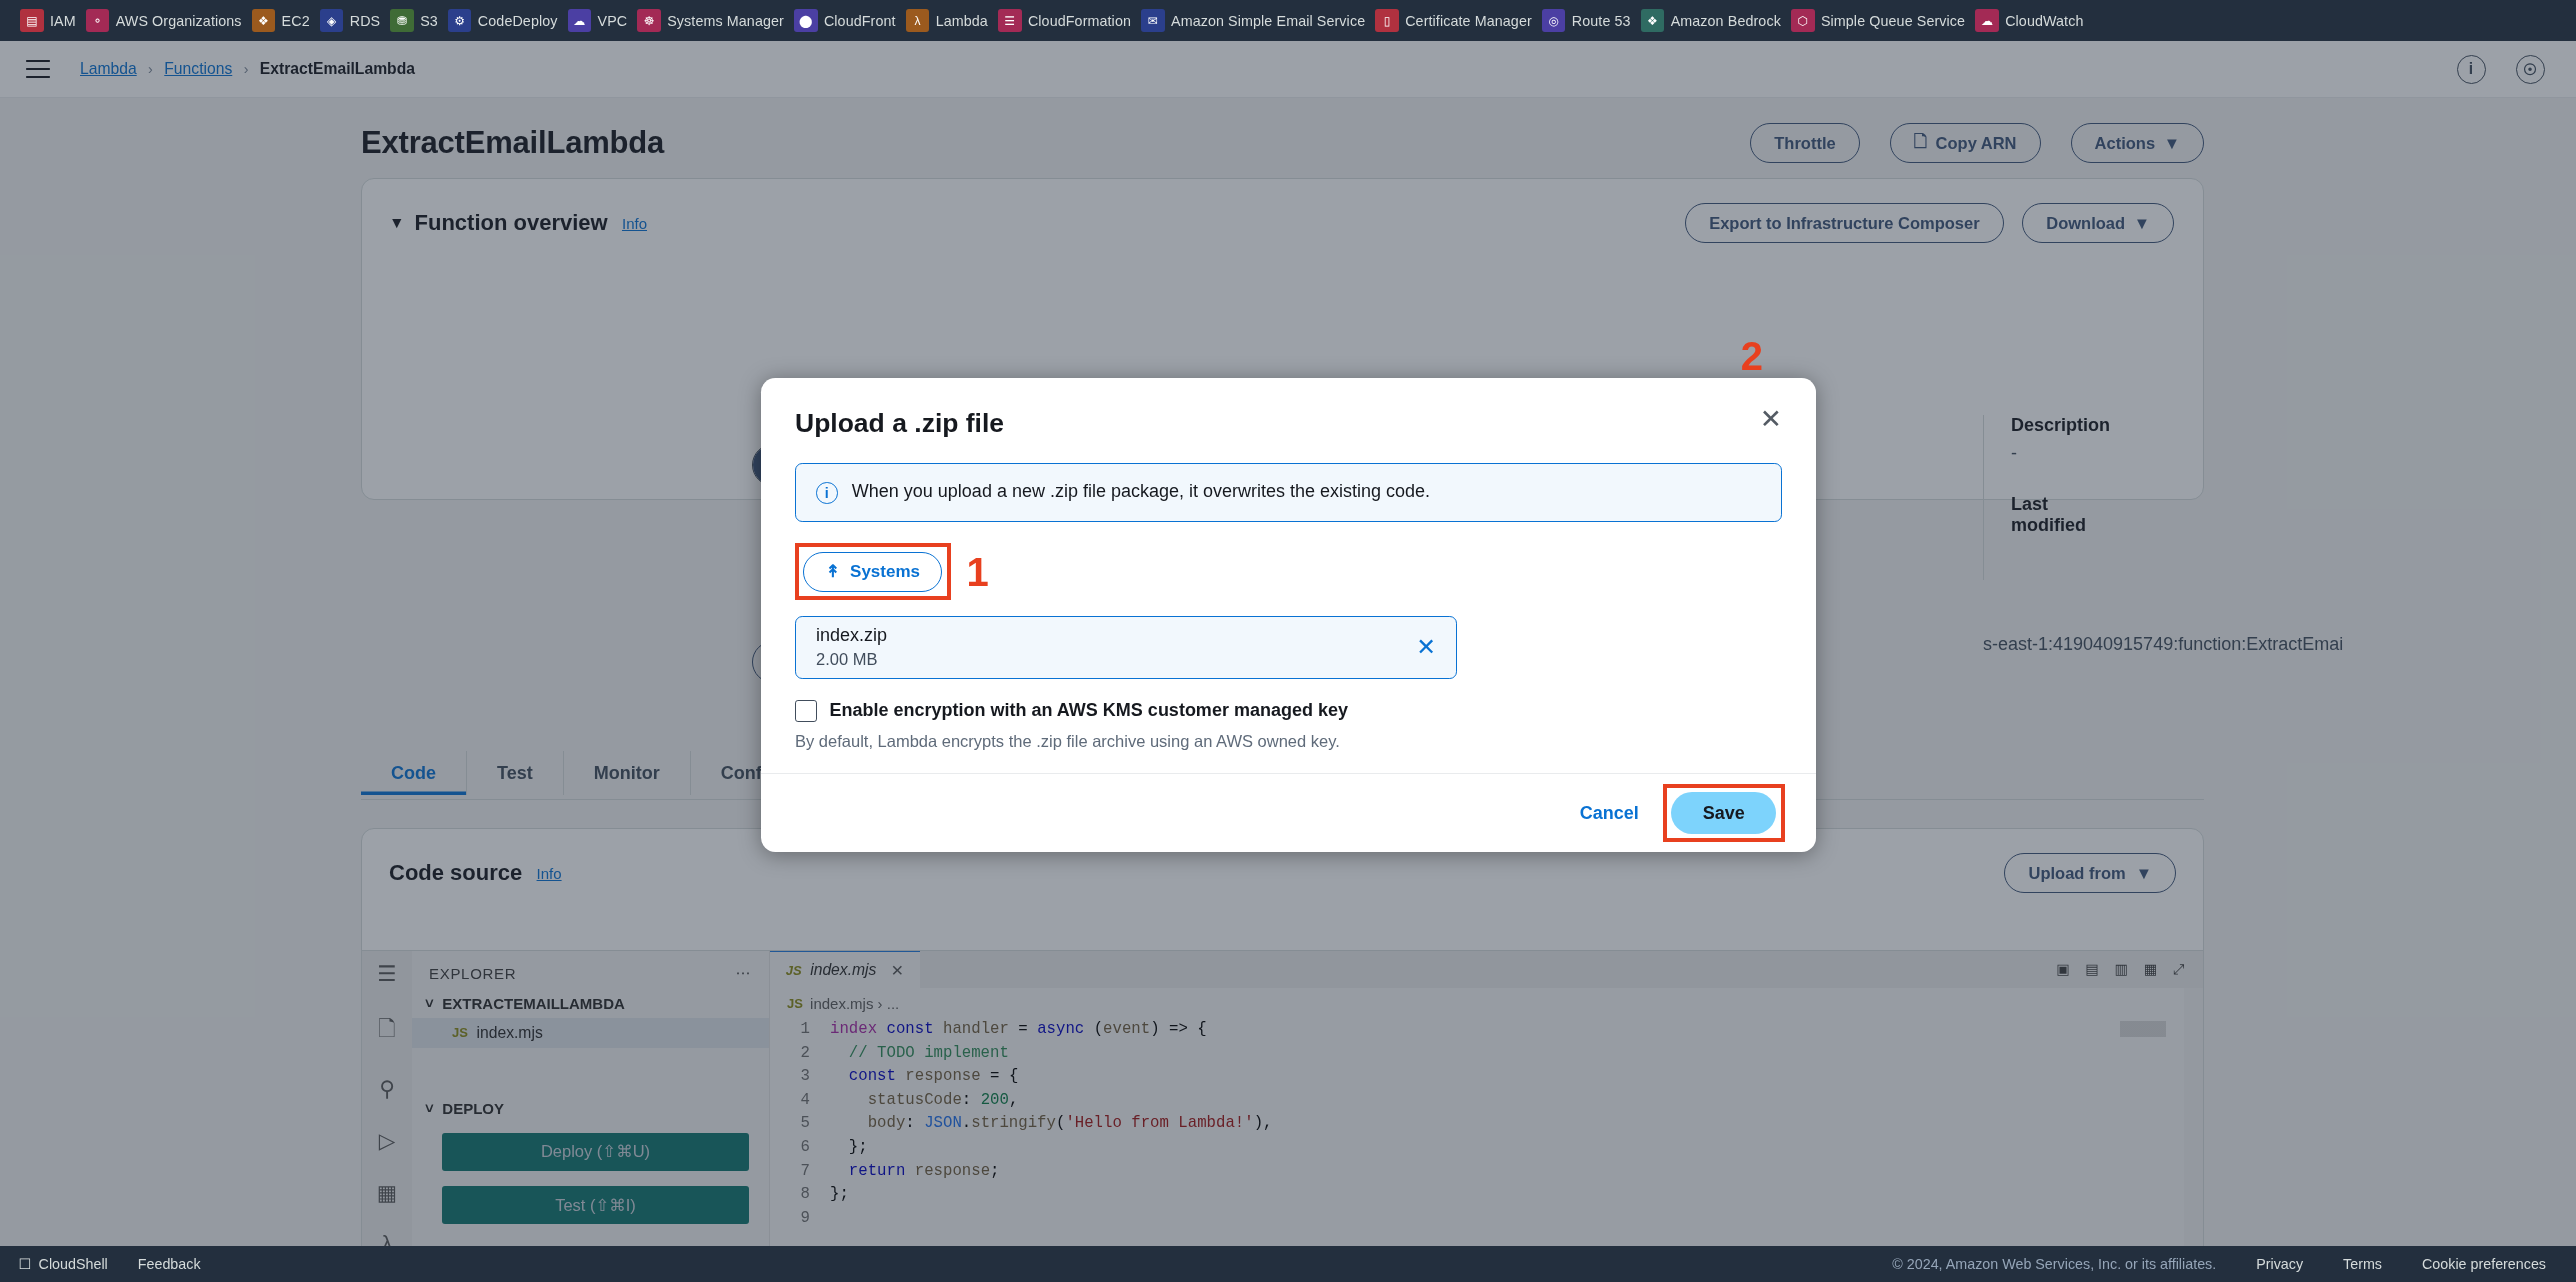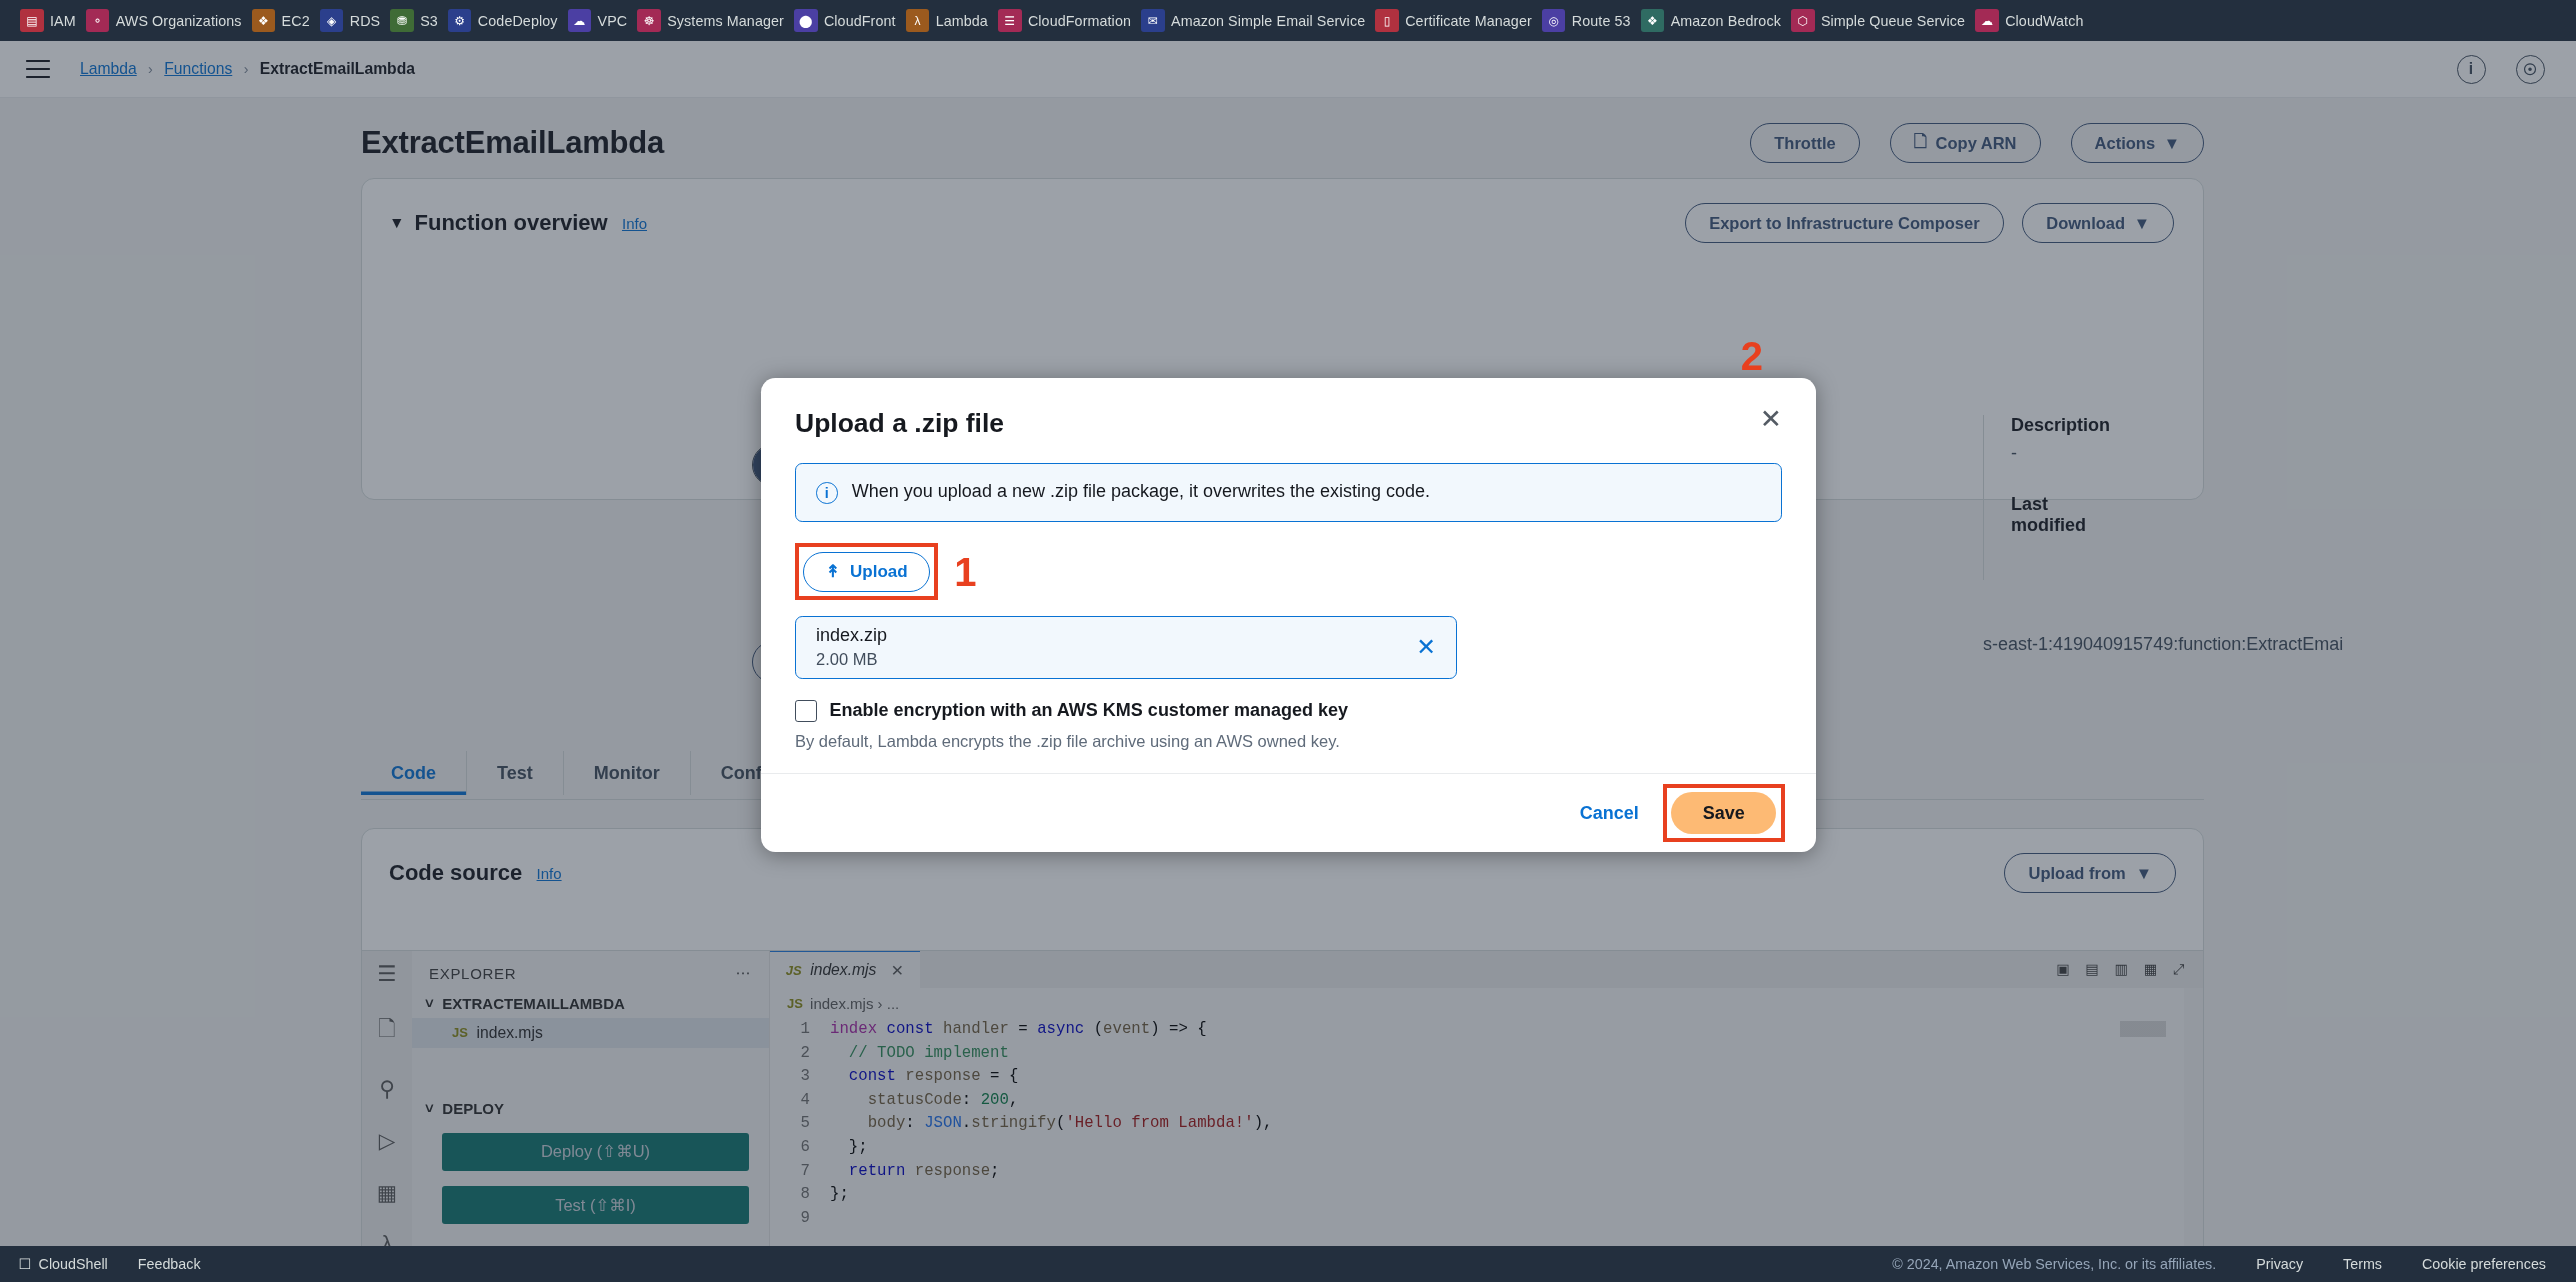"Upload" span { text: Upload -> Systems }
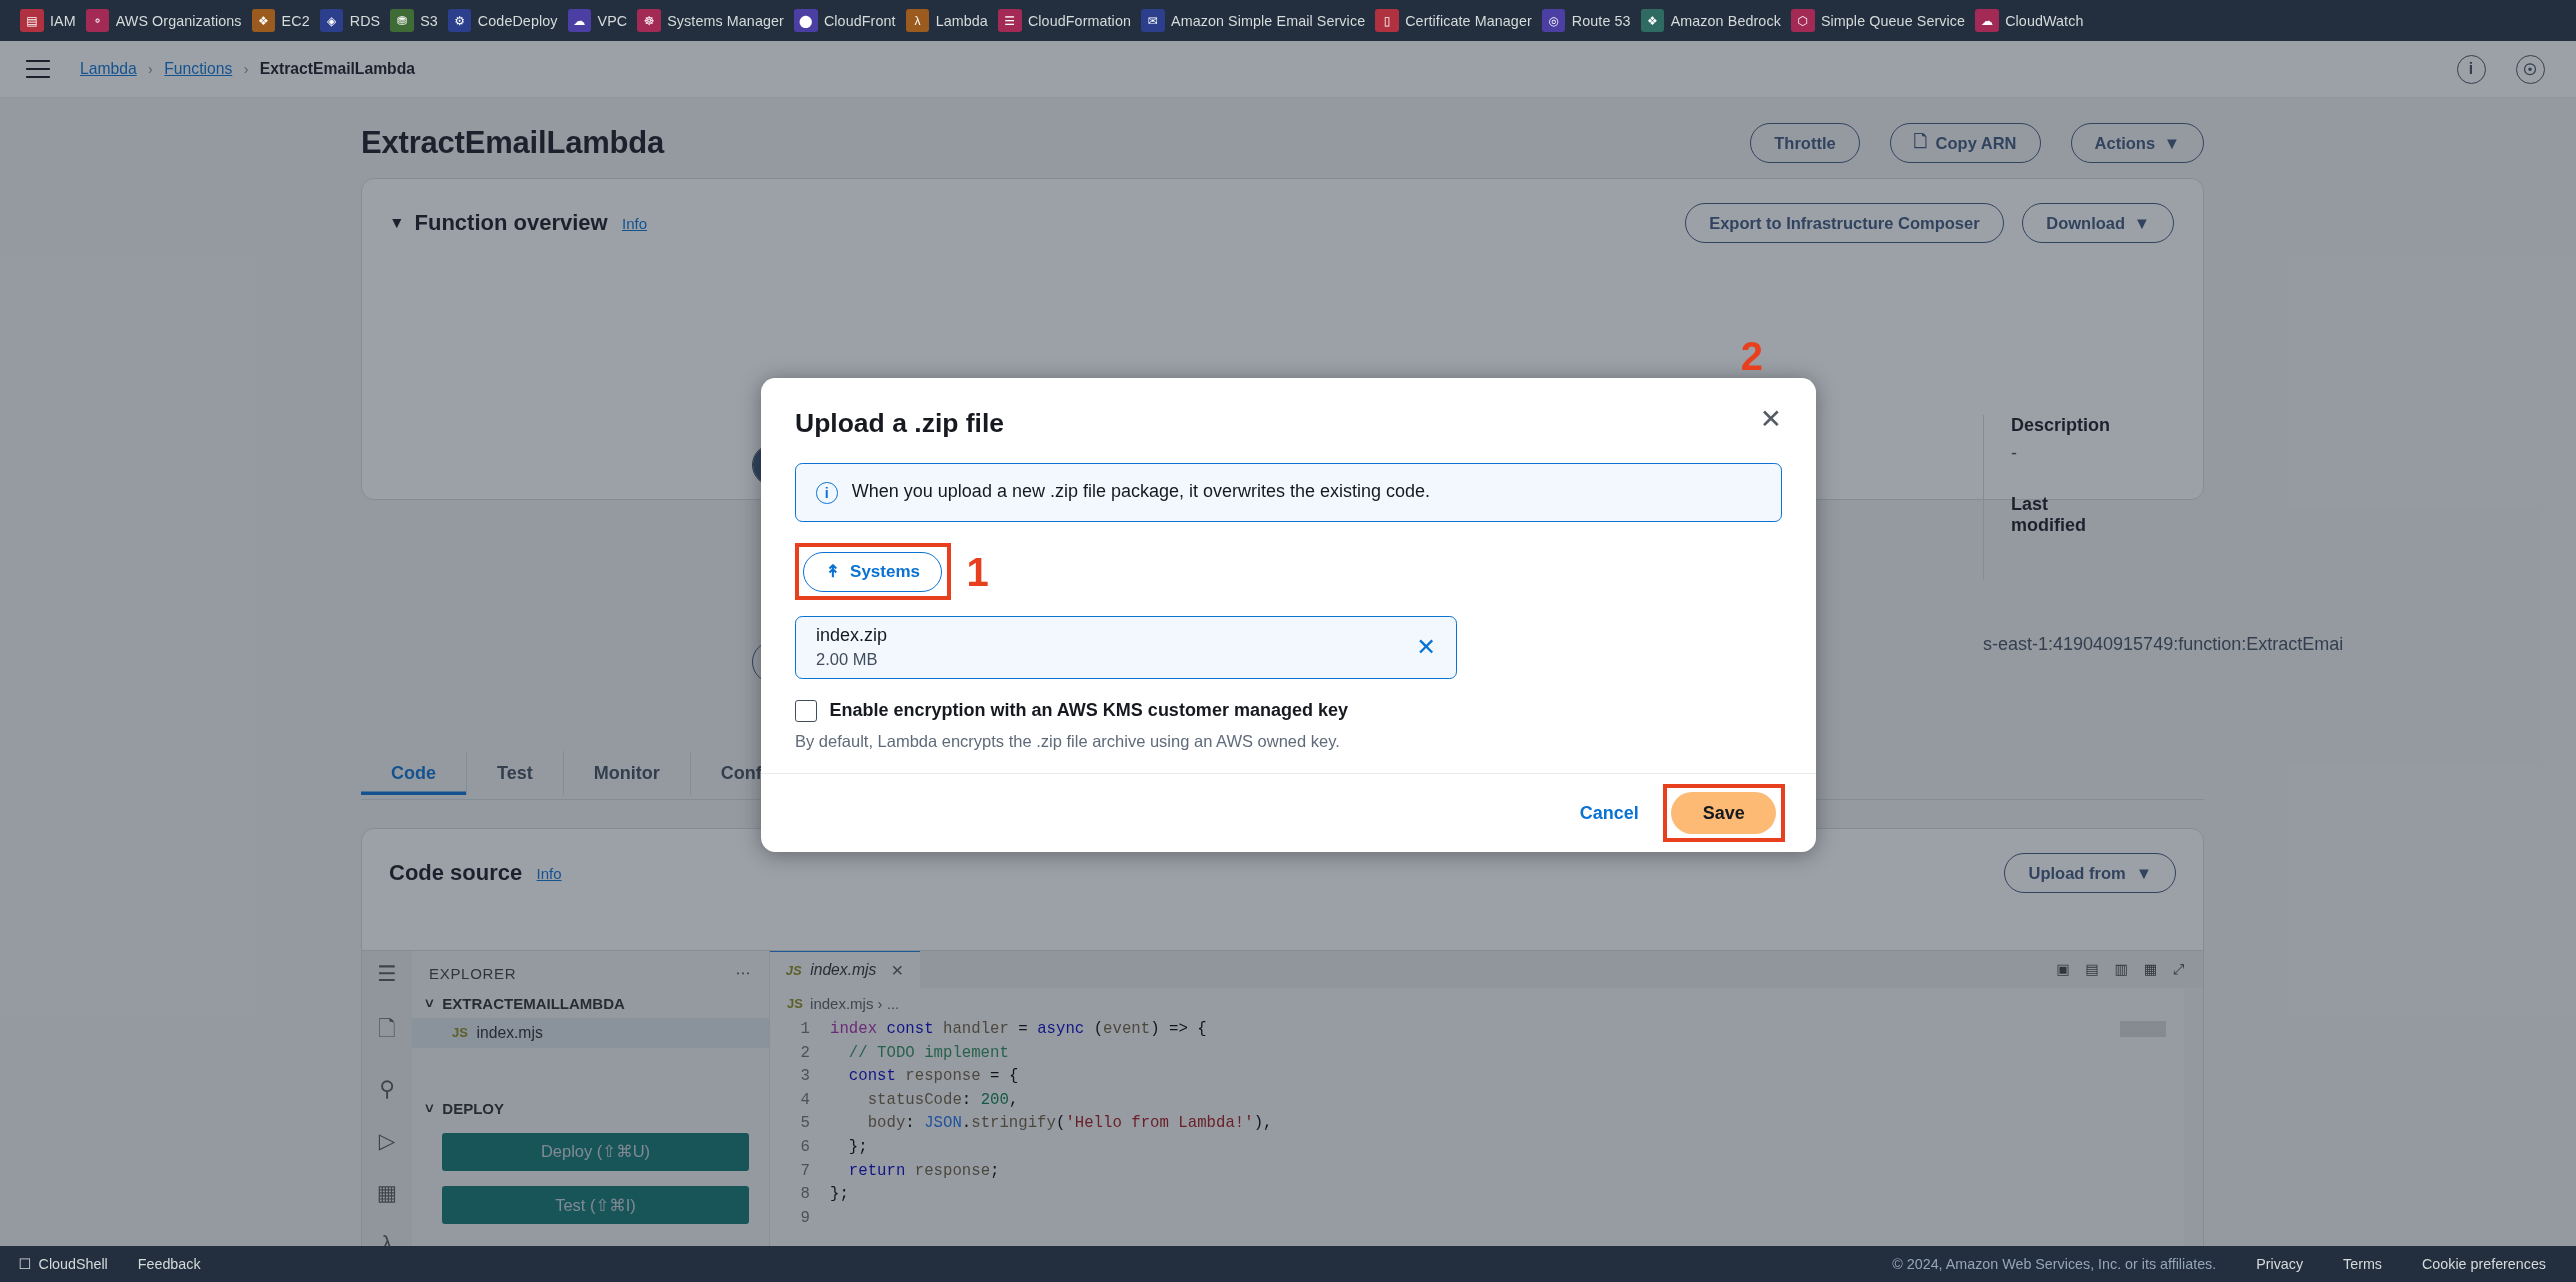"Save" .save-btn { background: #fdba74 -> #7dd3fc }
